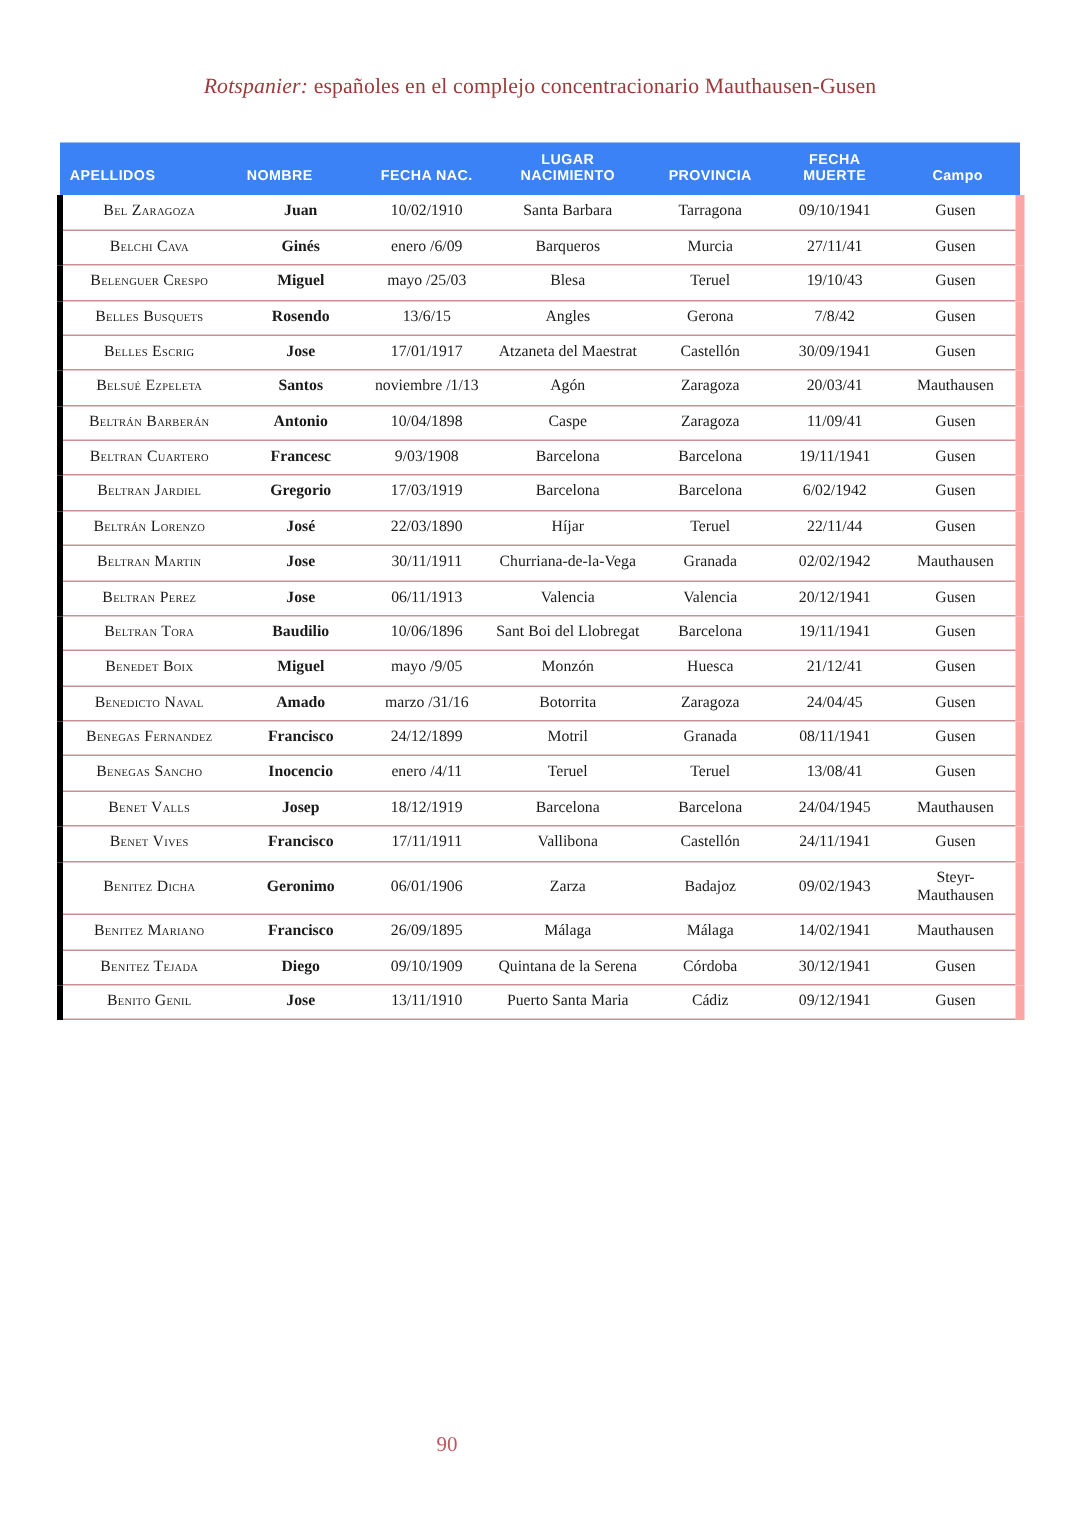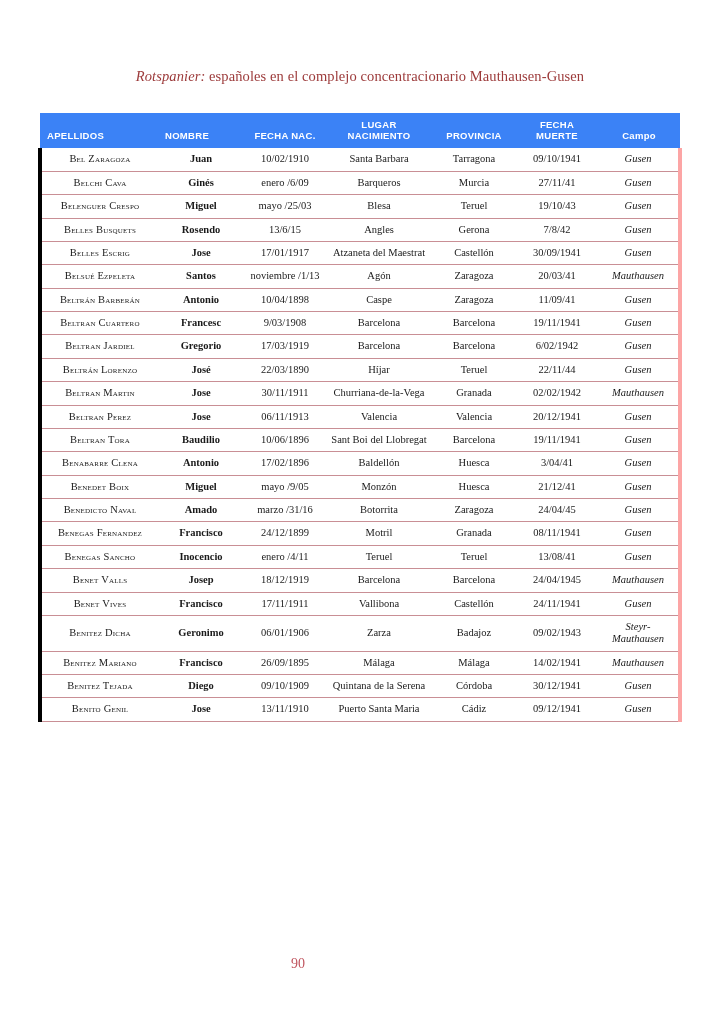"Rotspanier: españoles en el complejo" .page-header { padding-top: 68px -> 50px }
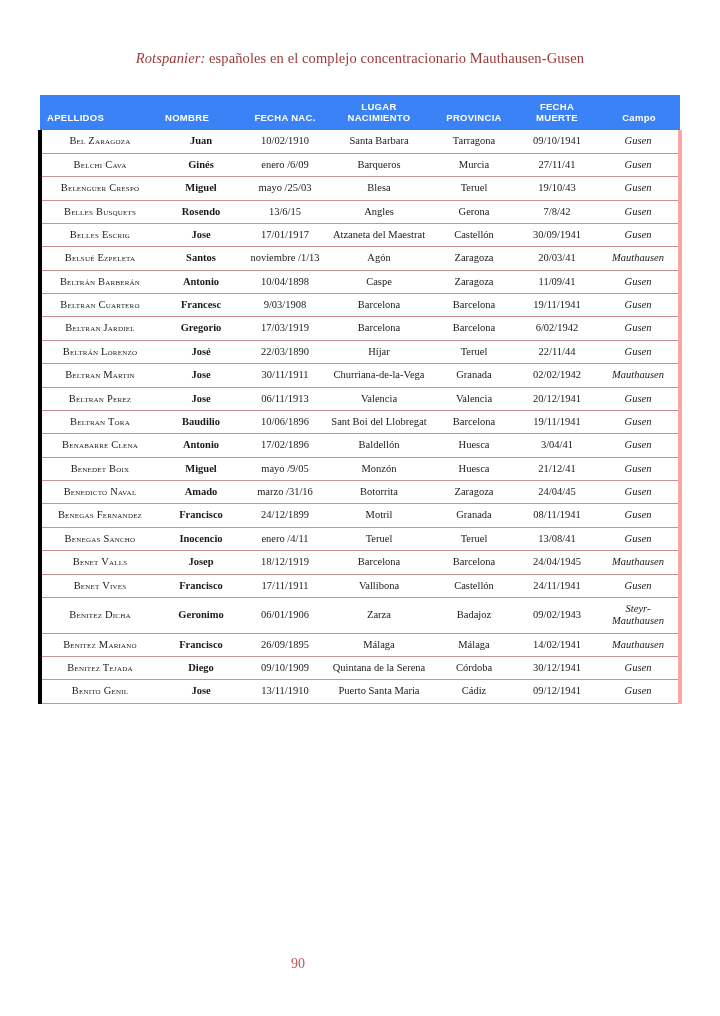"Gusen" table.data tbody tr td:last-child { border-right: 4px solid #fca5a5 -> 6px solid #fca5a5; font-style: italic -> none }
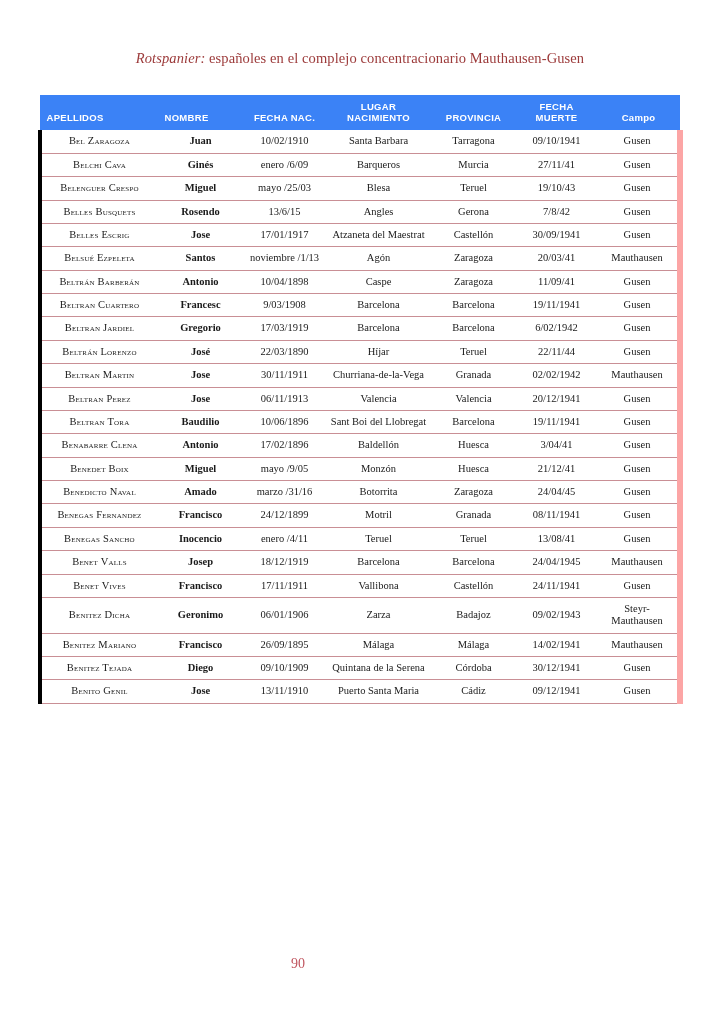"Benabarre Clena" tr { html: <tr> <td>Benabarre Clena</td> <td>Antonio</td> <td>17/02/1896</td> <td>Baldellón</td> <td>Huesca</td> <td>3/04/41</td> <td>Gusen</td> </tr> -> none }
